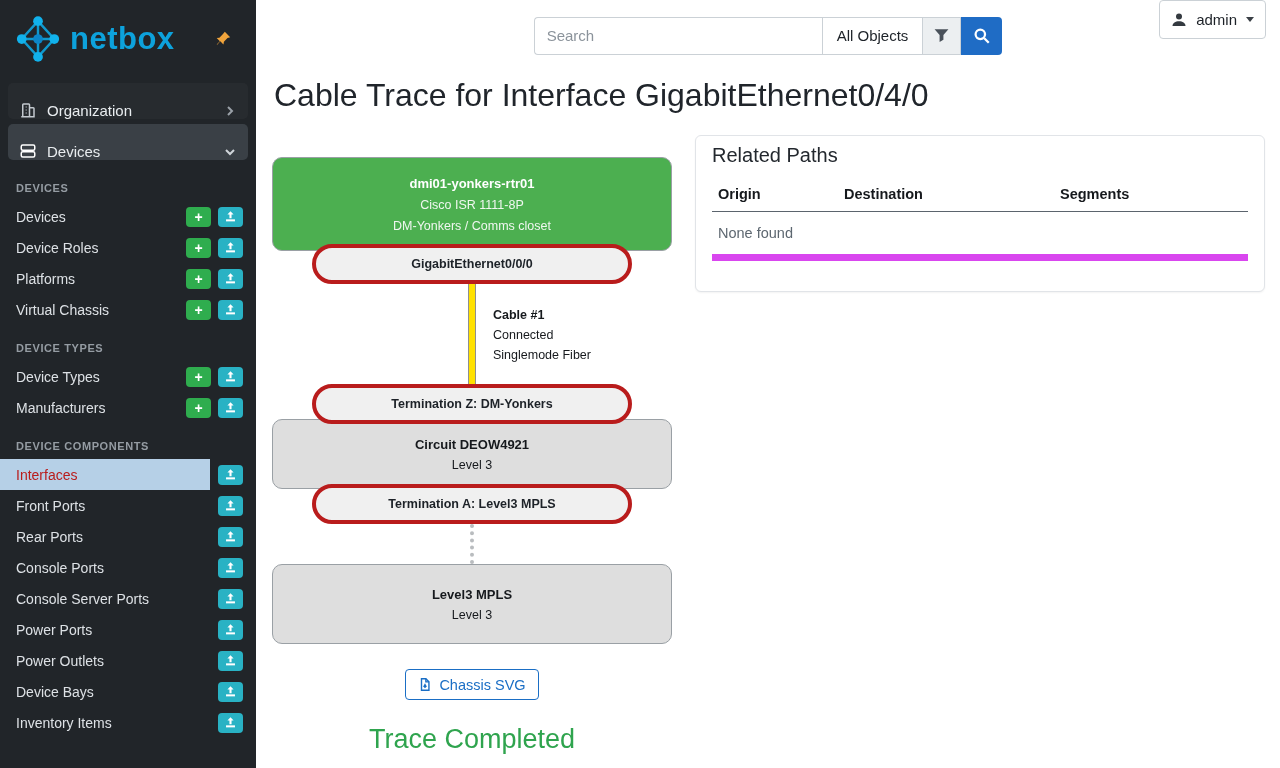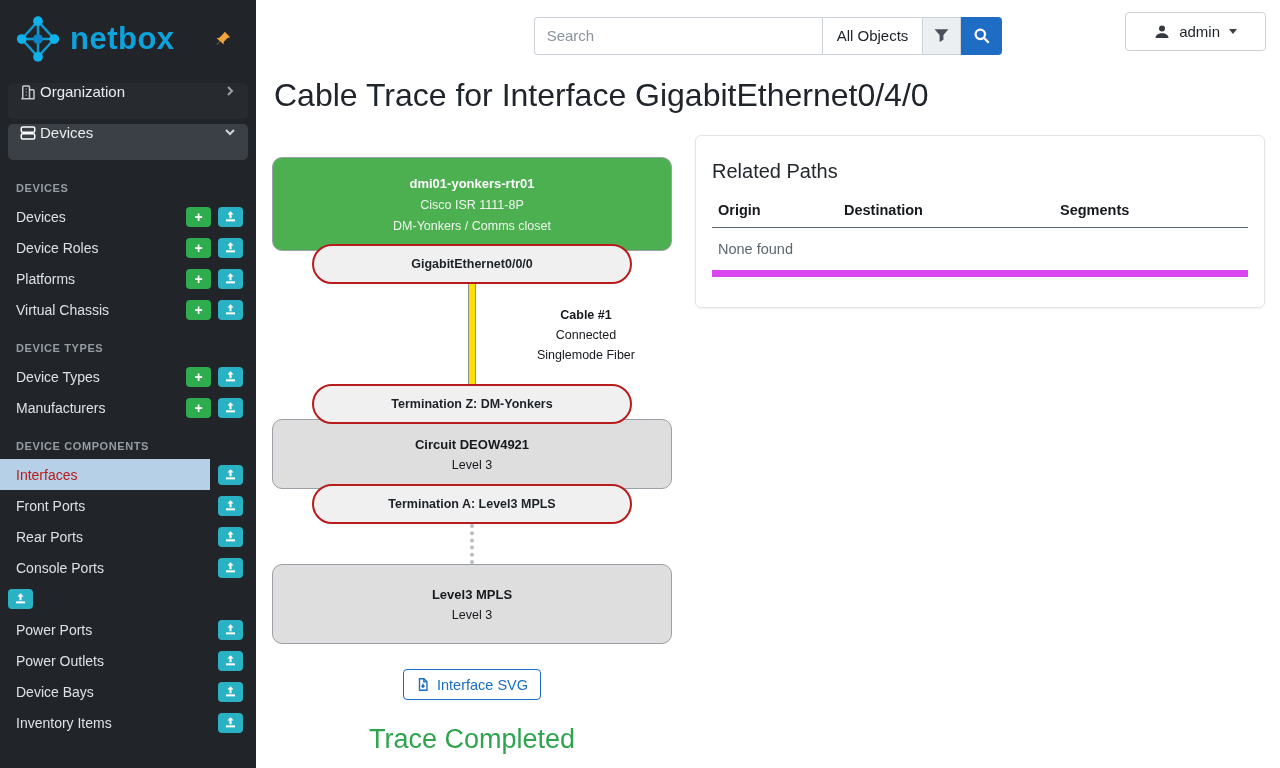"admin" .admin-btn { padding: 0 28px -> 0 11px; top: 12px -> 0 }
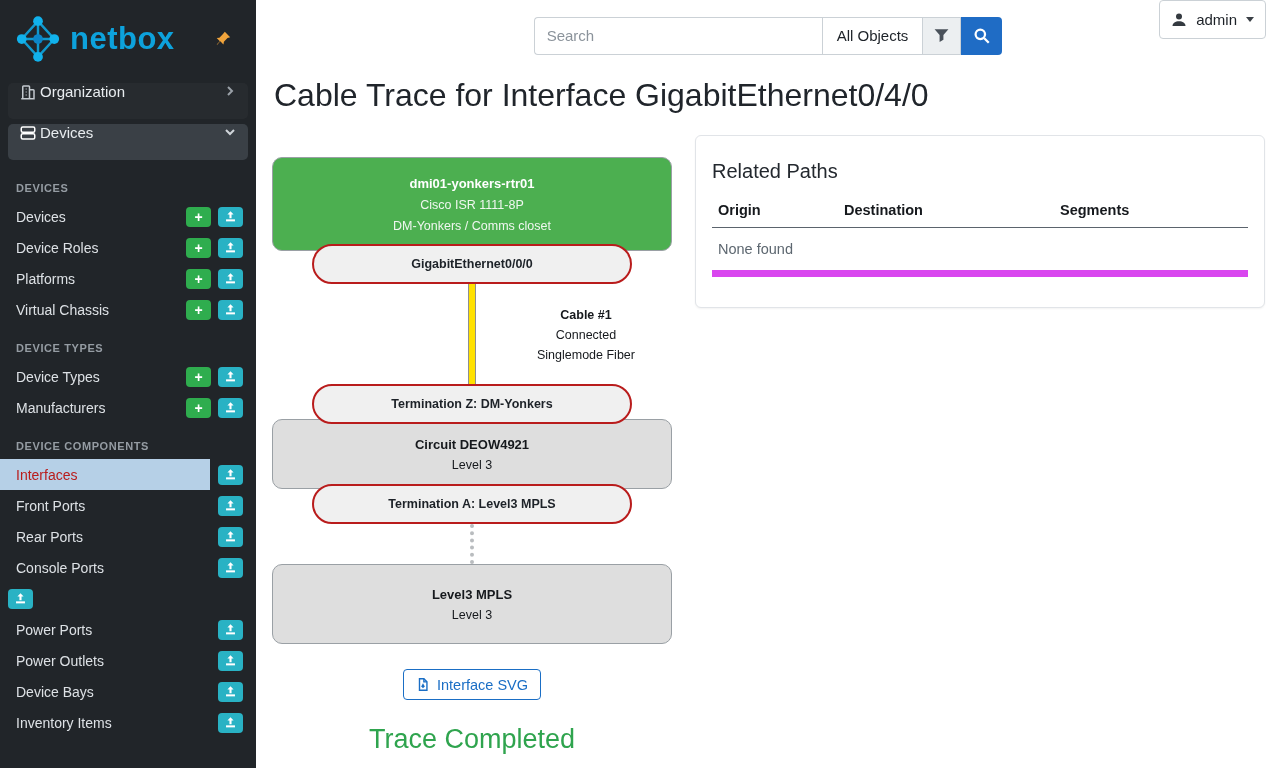"Organization" .nav-item { align-items: flex-start -> flex-end; gap: 2px -> 9px }
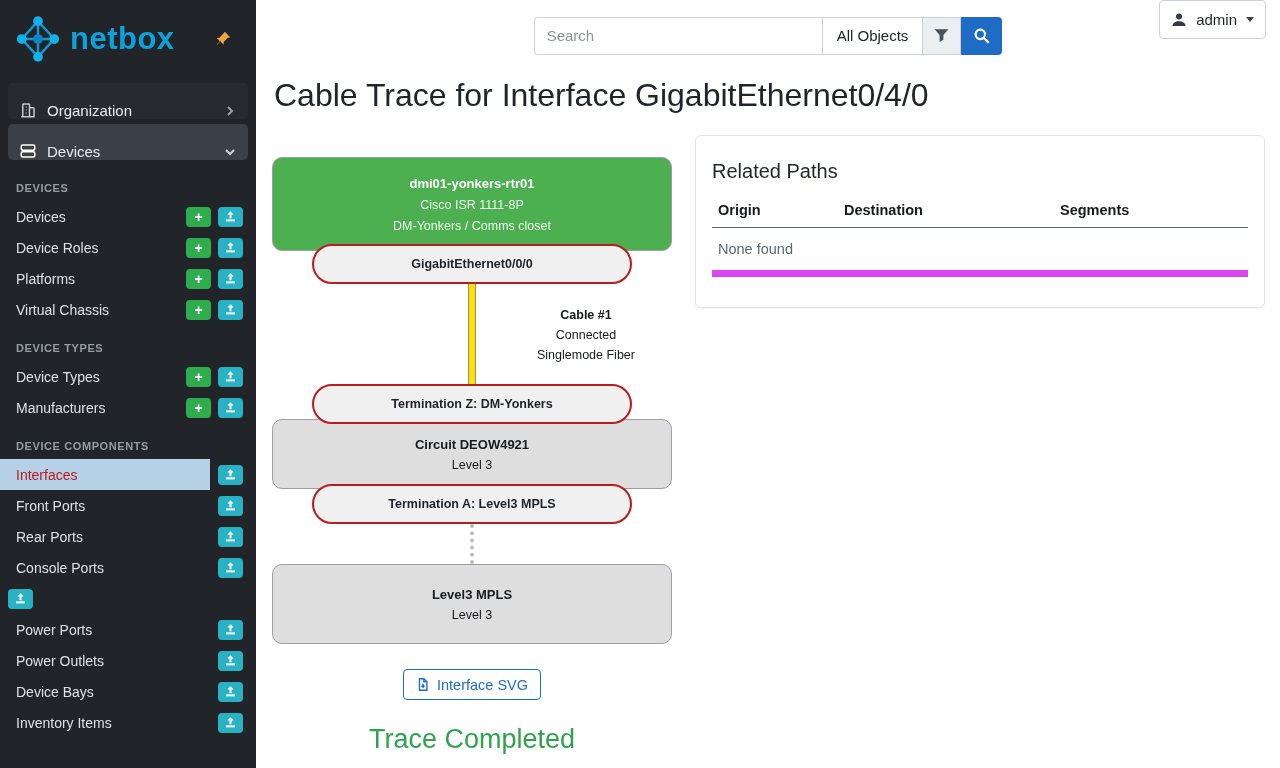"Related Paths" .card { padding: 24px 16px 30px -> 8px 16px 30px }
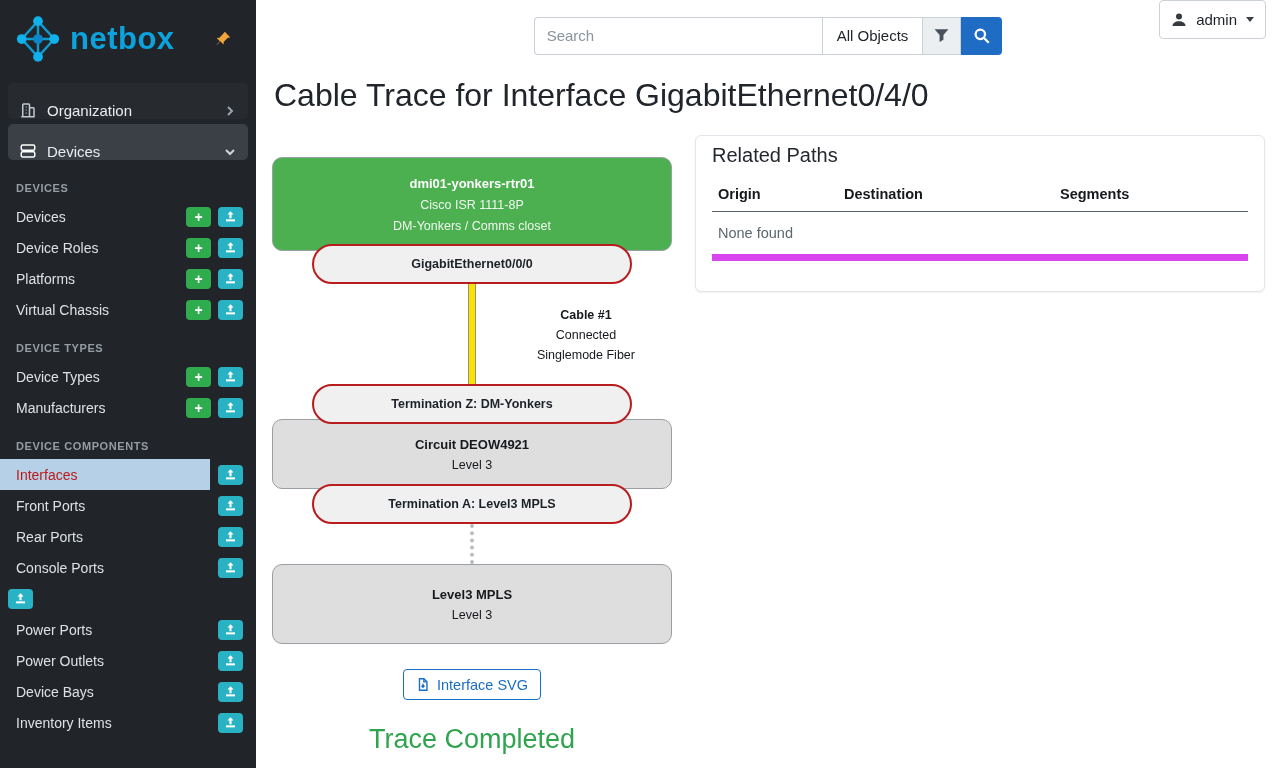"GigabitEthernet0/0/0" .term { border: 2px solid #b91c1c -> 4px solid #b91c1c }
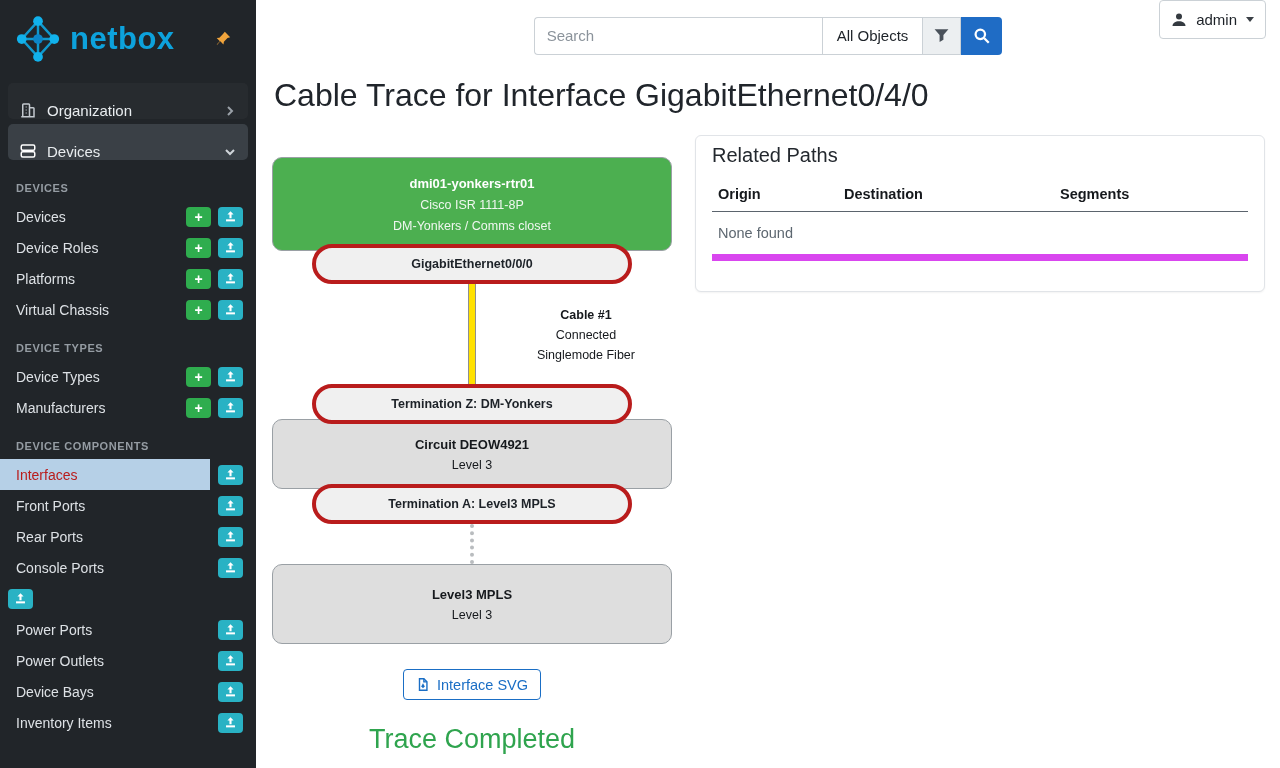"Cable #1" .cable-info { margin-left: 44px -> none; text-align: center -> left }
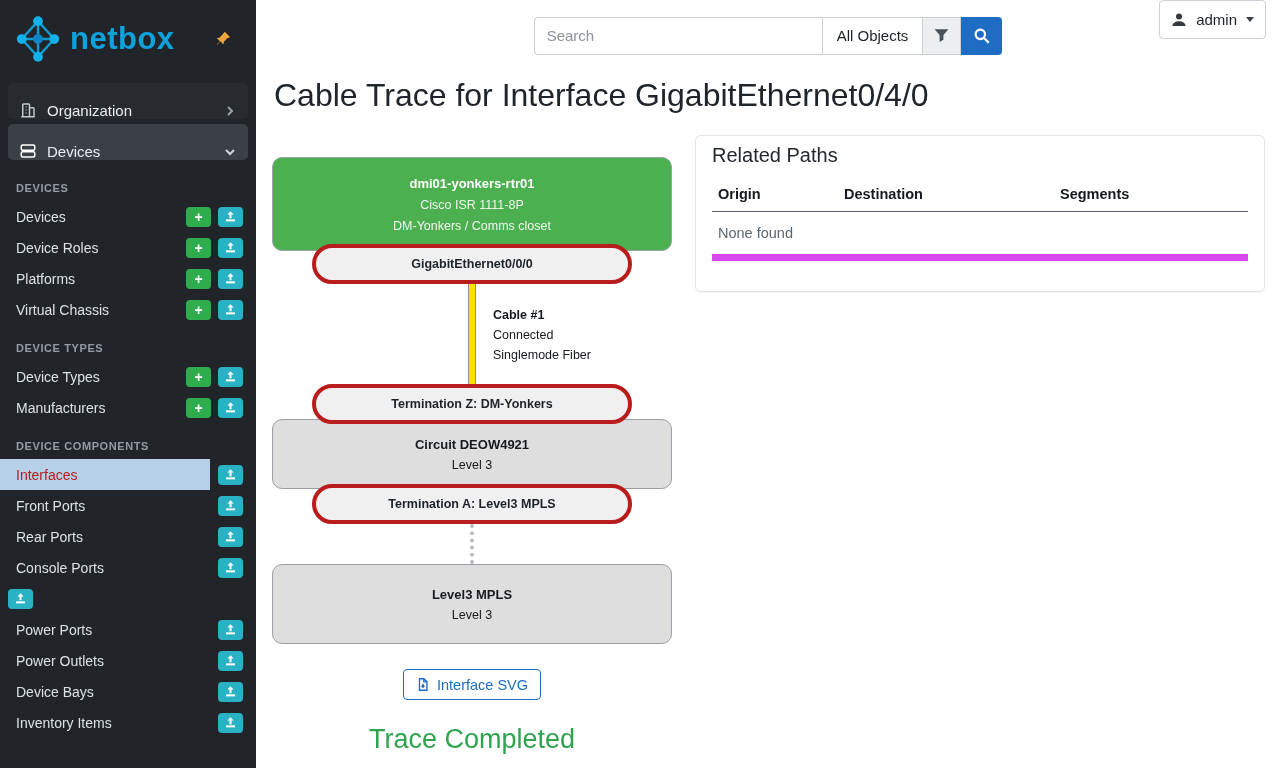"Console Server Ports" span.side-label { html: none -> <span>Console Server Ports</span> }
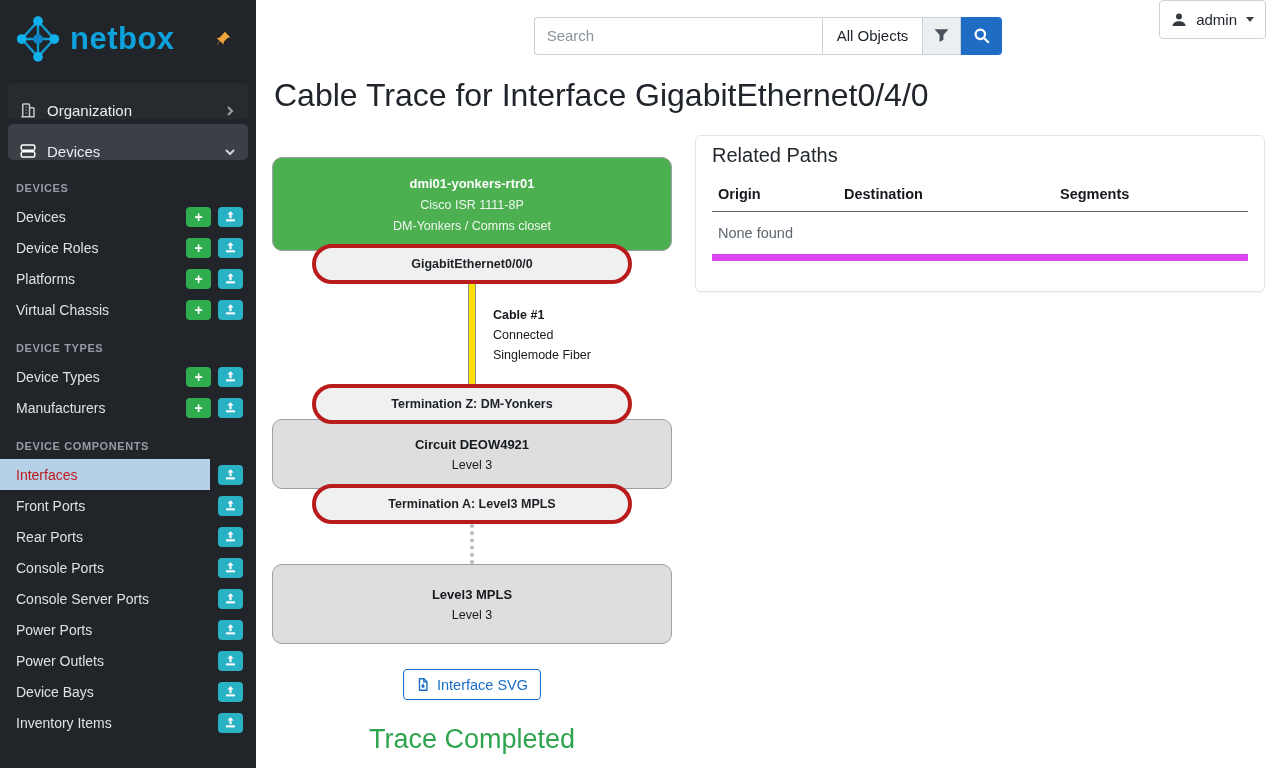"Interface SVG" span { text: Interface -> Chassis }
